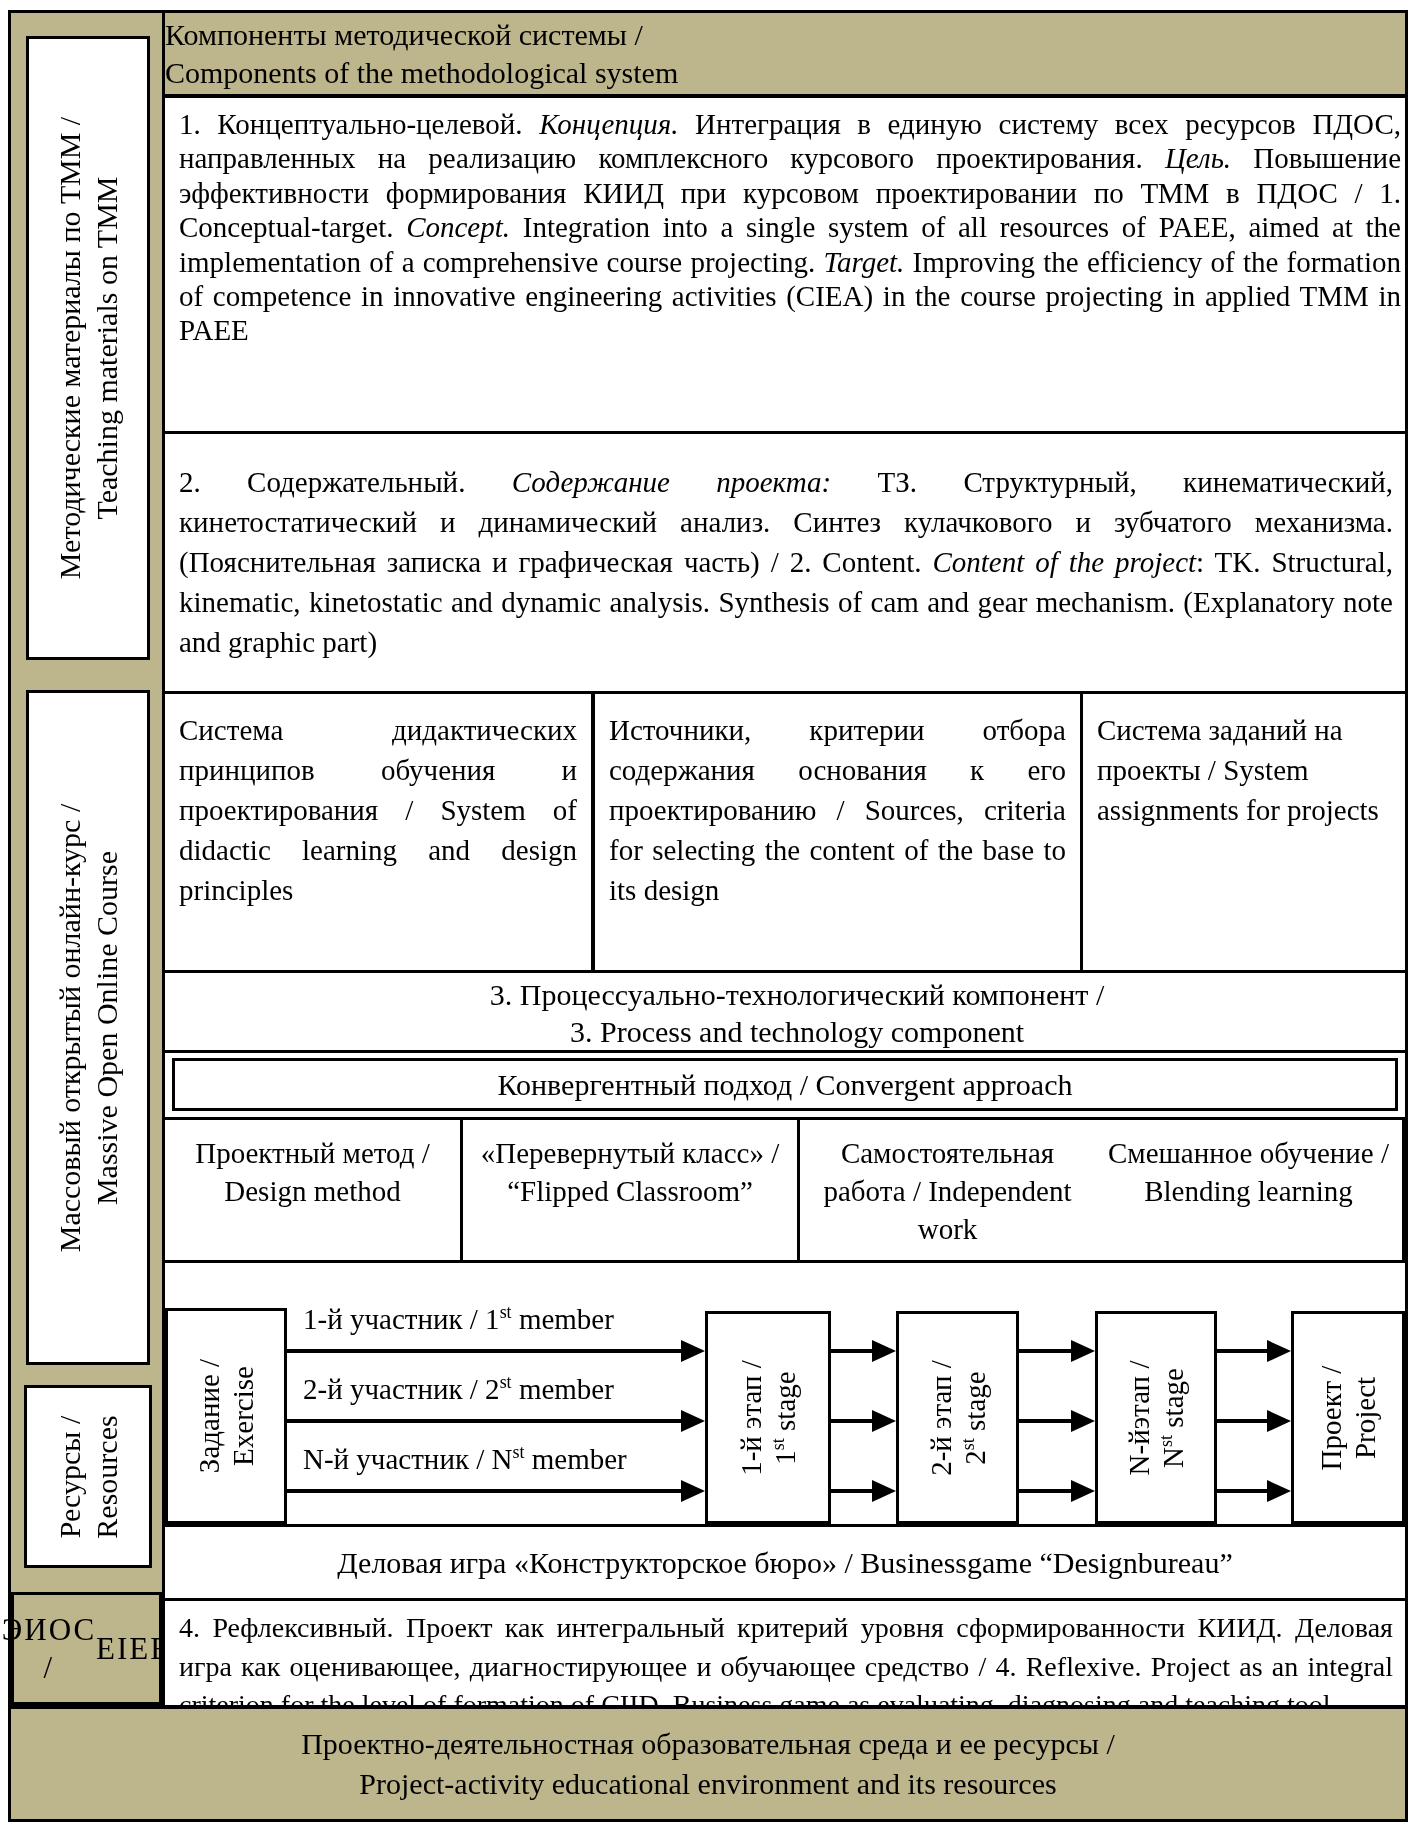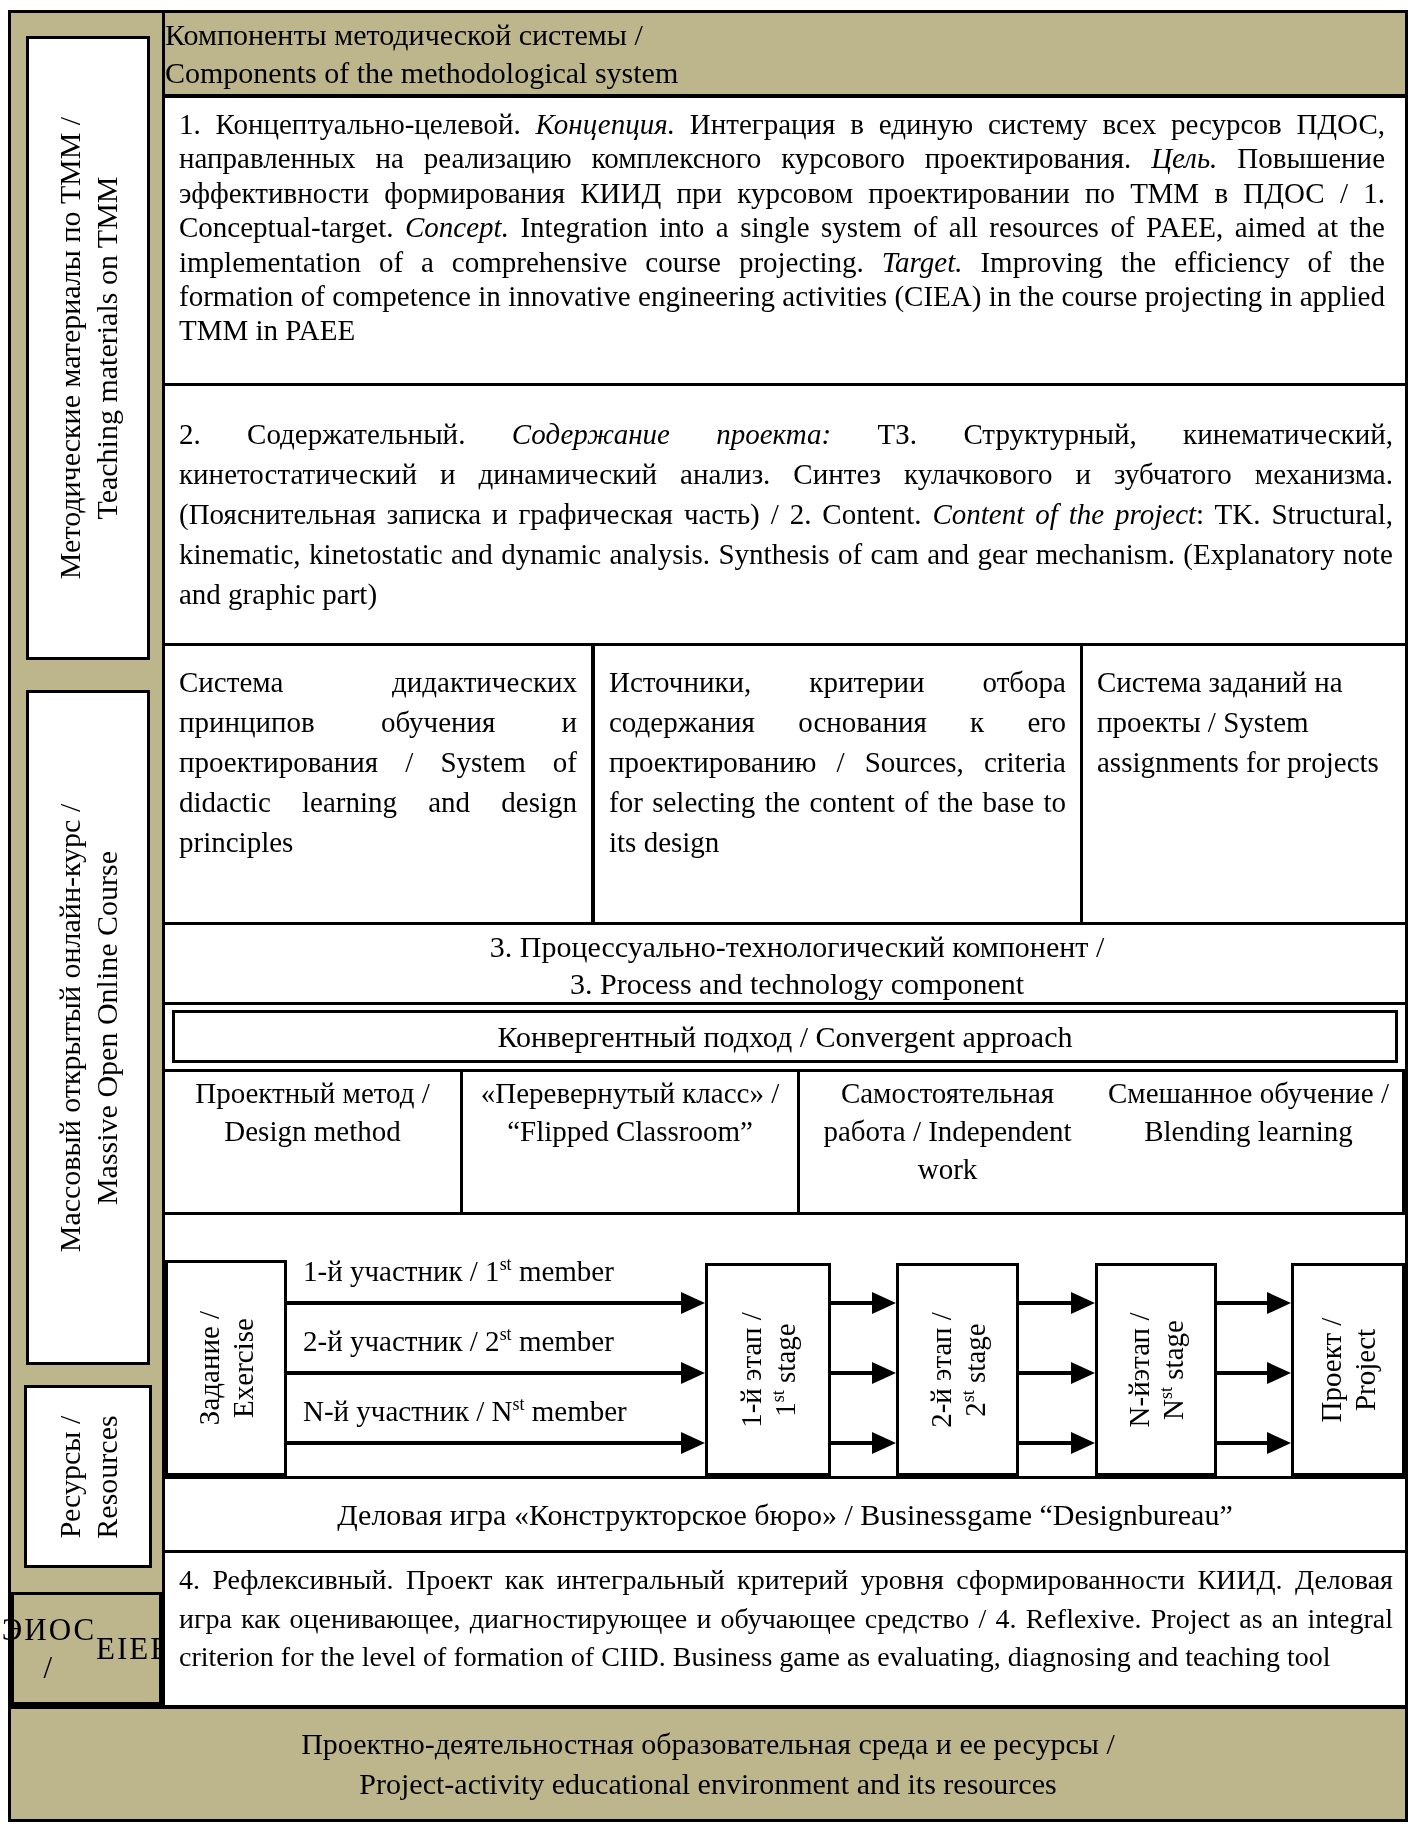"1. Концептуально-целевой. Концепция." .blk1 { height: 288px -> 336px; padding: 9px 20px 0 14px -> 9px 4px 0 14px }
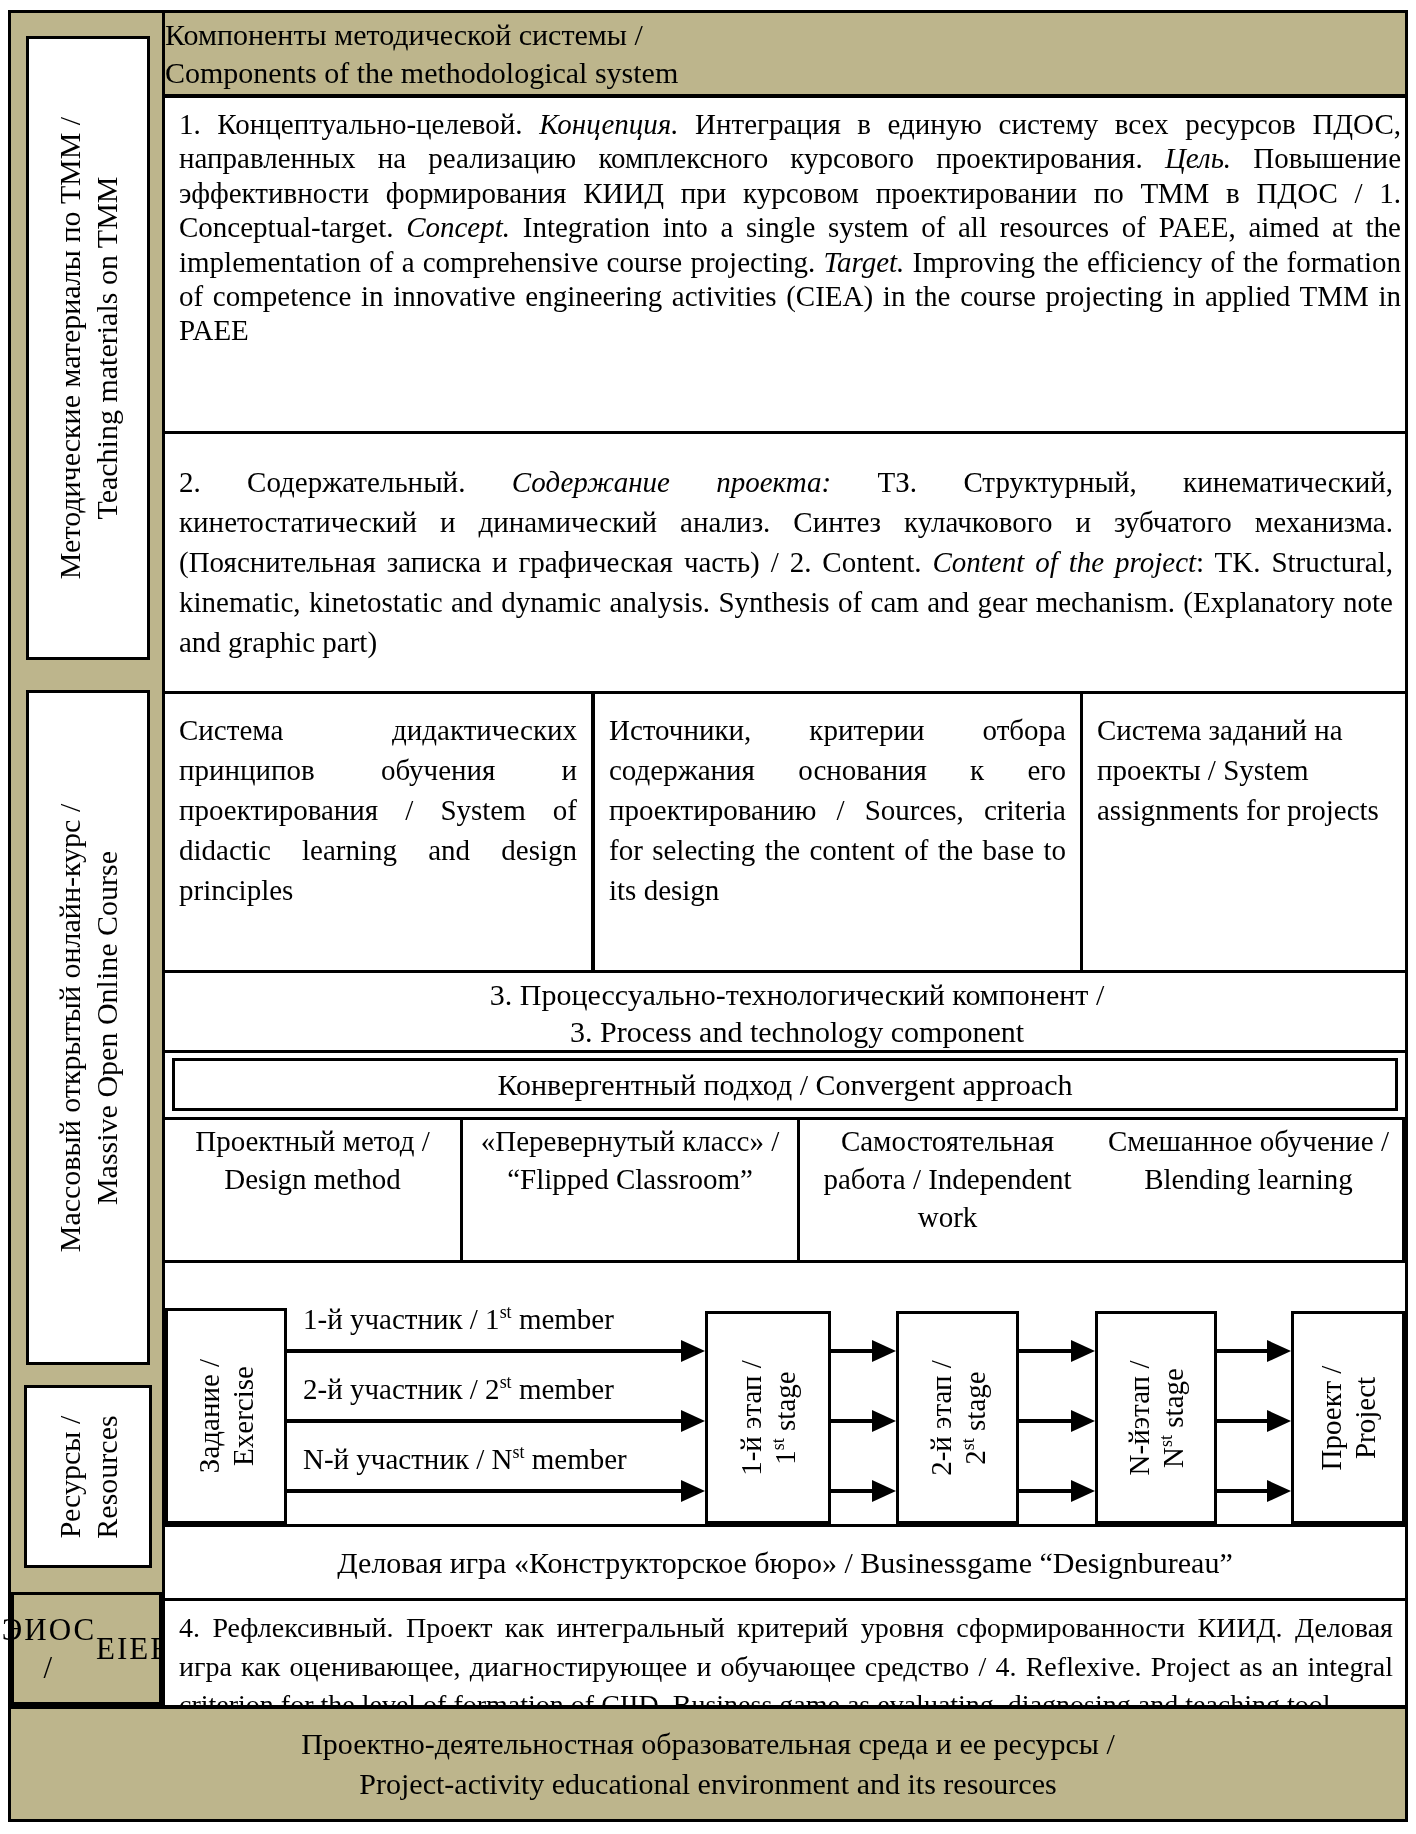"Проектный метод / Design method" .cells4 .c { padding: 2px 8px 0 8px -> 14px 8px 0 8px }
